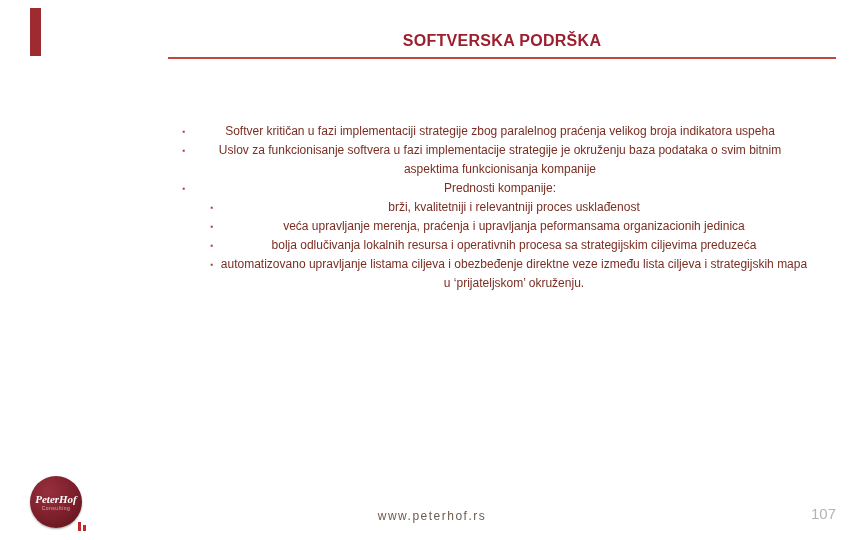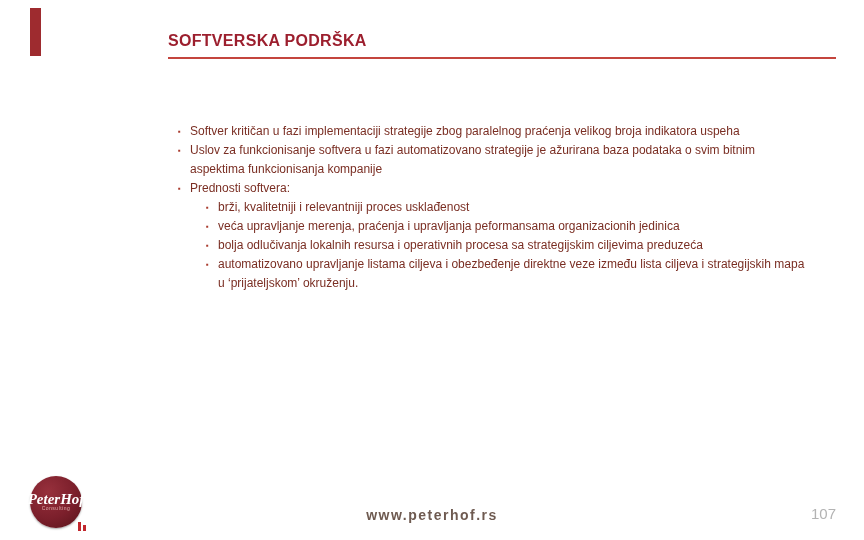"SOFTVERSKA PODRŠKA" * { text-align: none -> center }
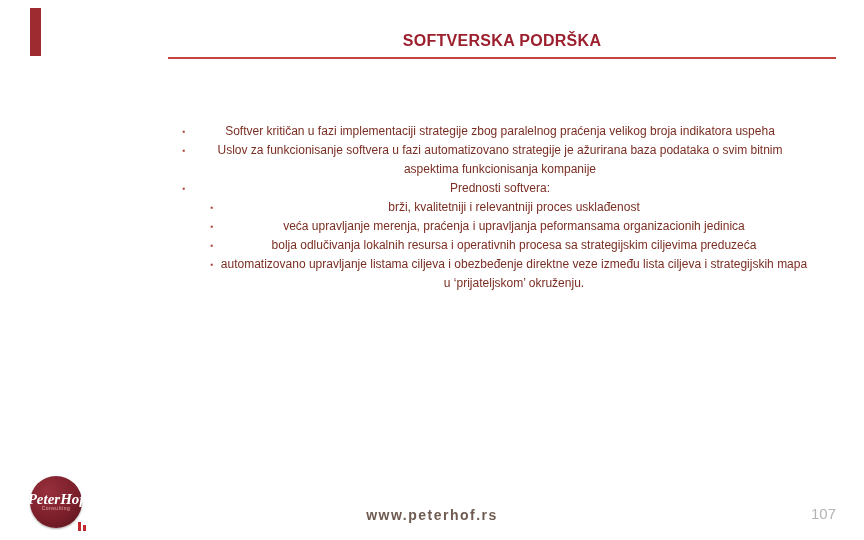"Uslov za funkcionisanje softvera u" span.txt { text: automatizovano strategije je ažurirana -> implementacije strategije je okruženju }
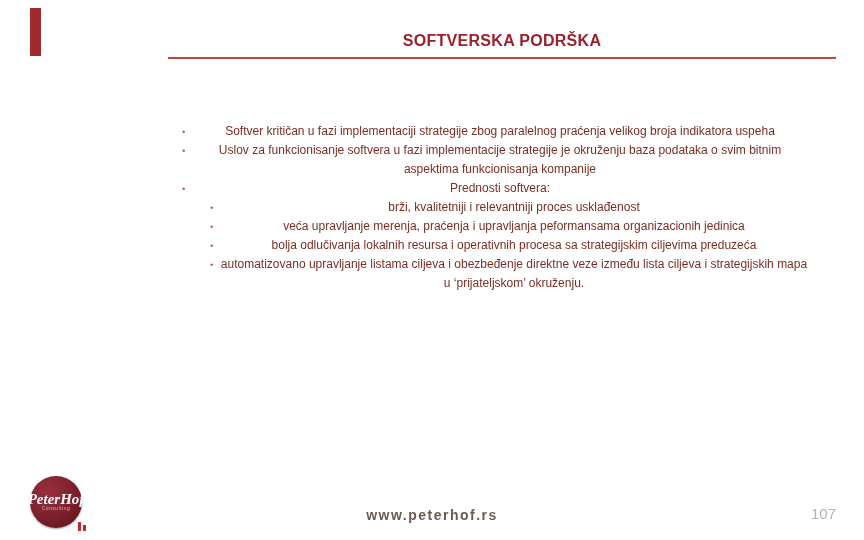"Prednosti softvera:" span.txt { text: softvera -> kompanije }
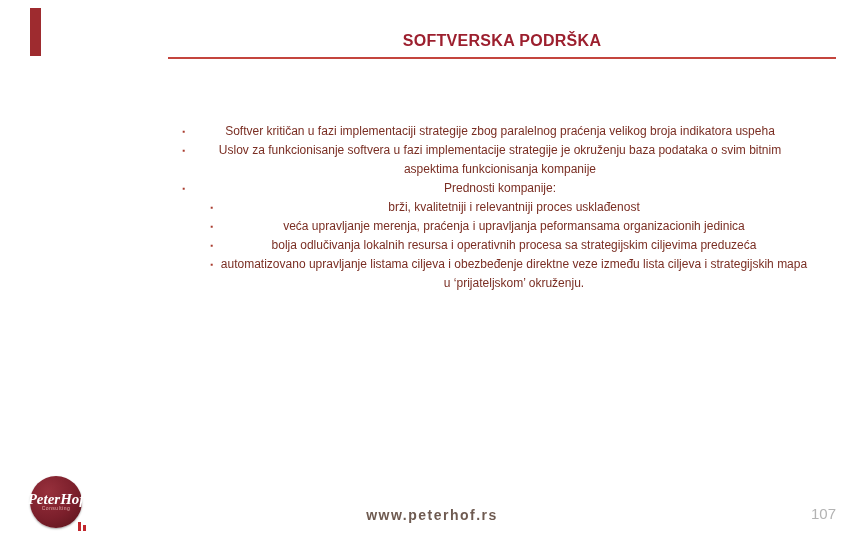"PeterHof" .logo-title { font-size: 15px -> 11px }
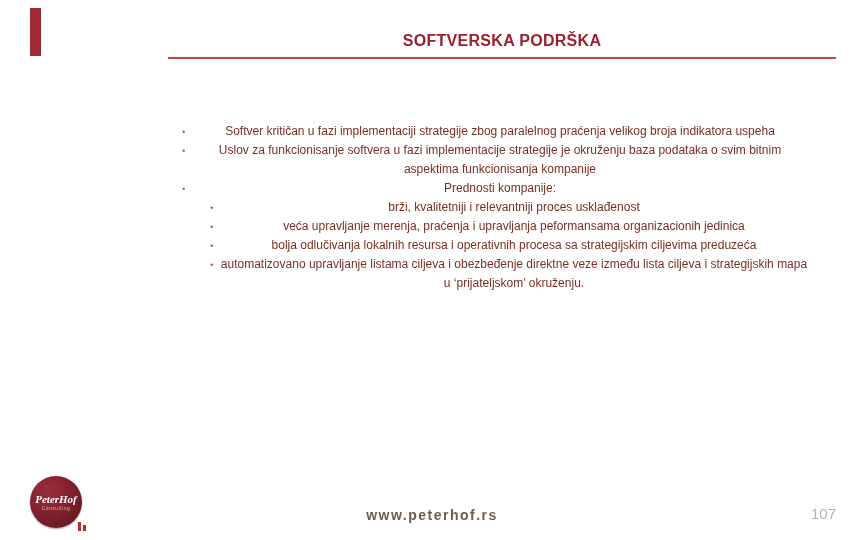"www.peterhof.rs" .footer-url { font-size: 14px -> 12px; font-weight: bold -> none }
